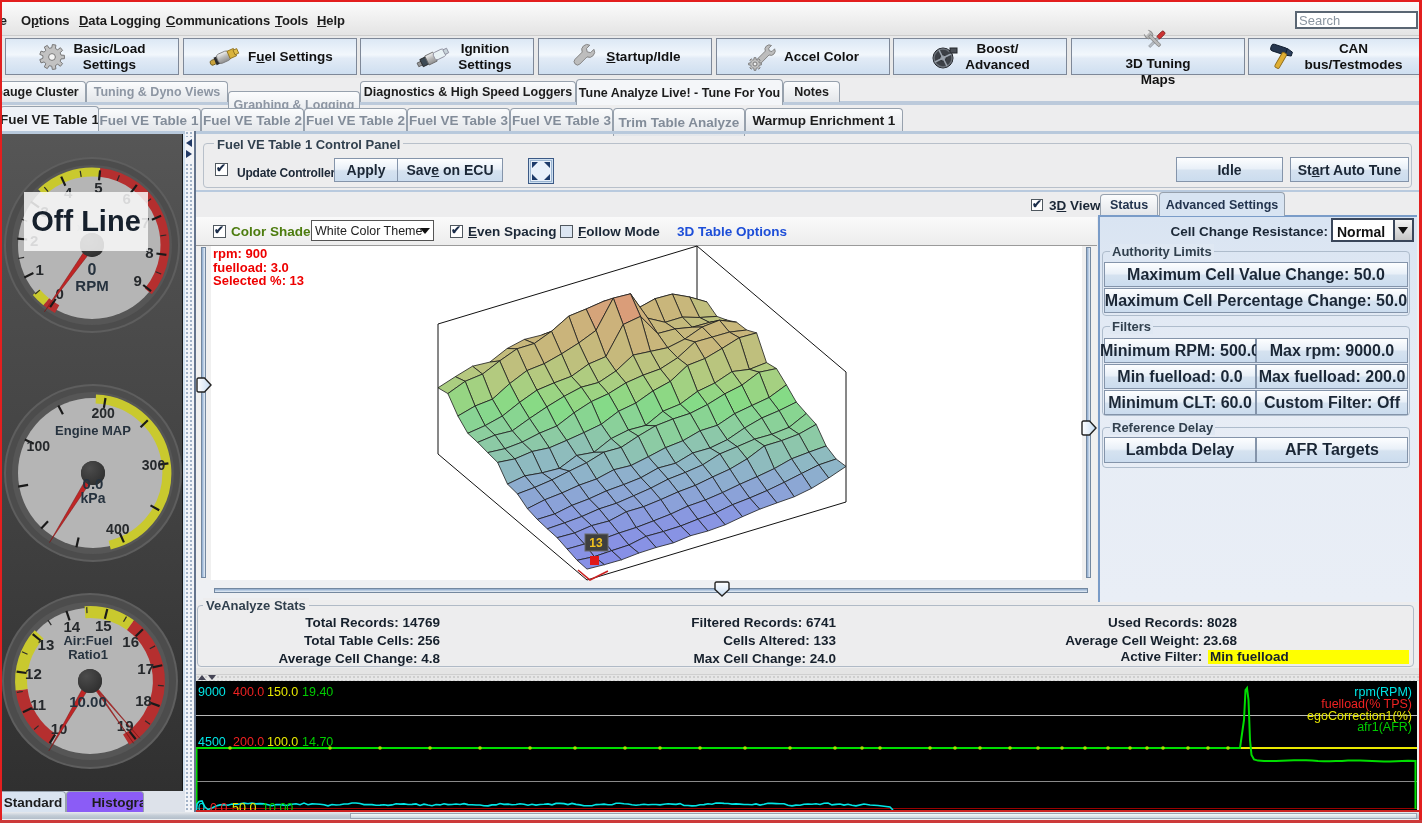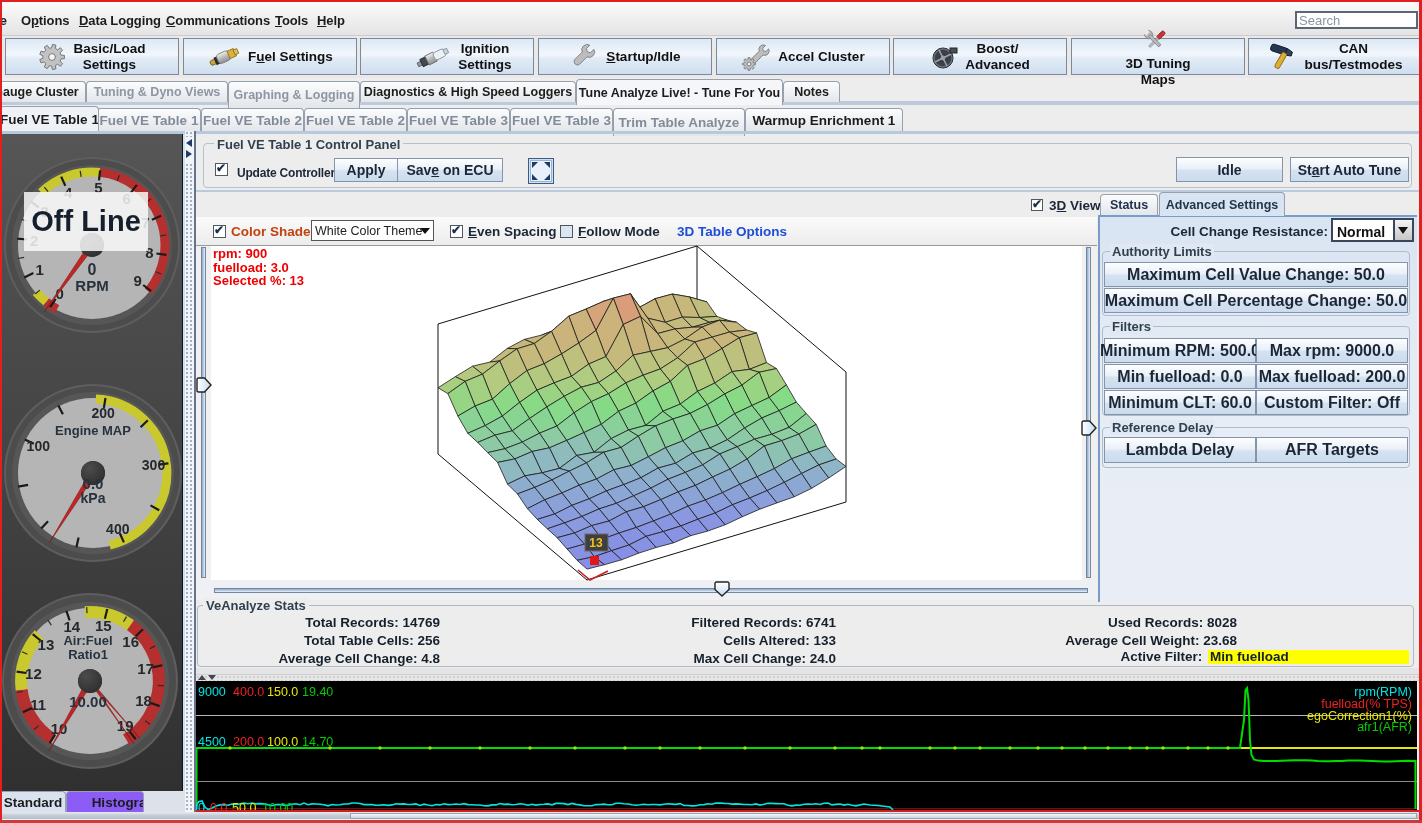"Accel Cluster" span { text: Cluster -> Color }
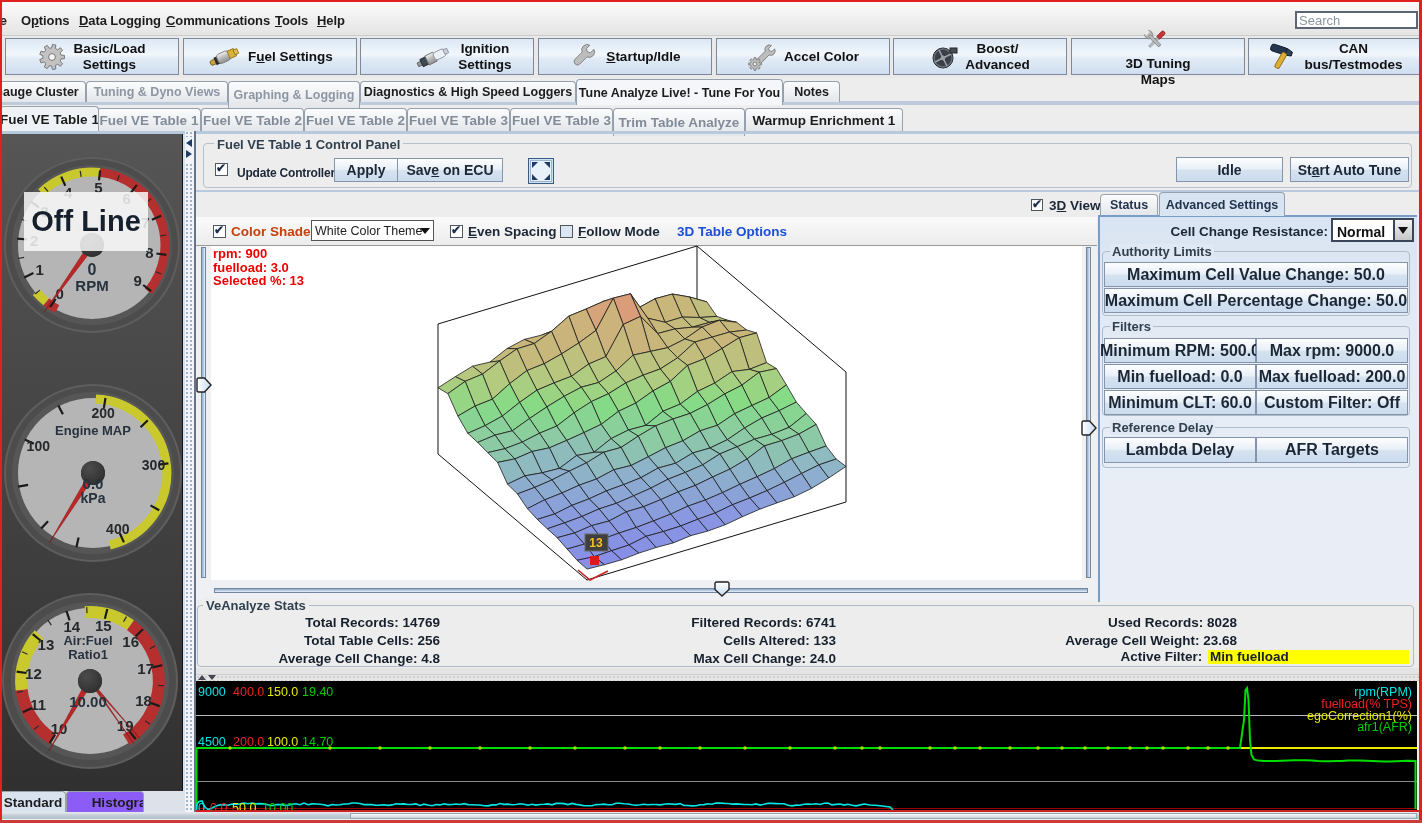"Graphing & Logging" div.tab { top: 81px -> 91px }
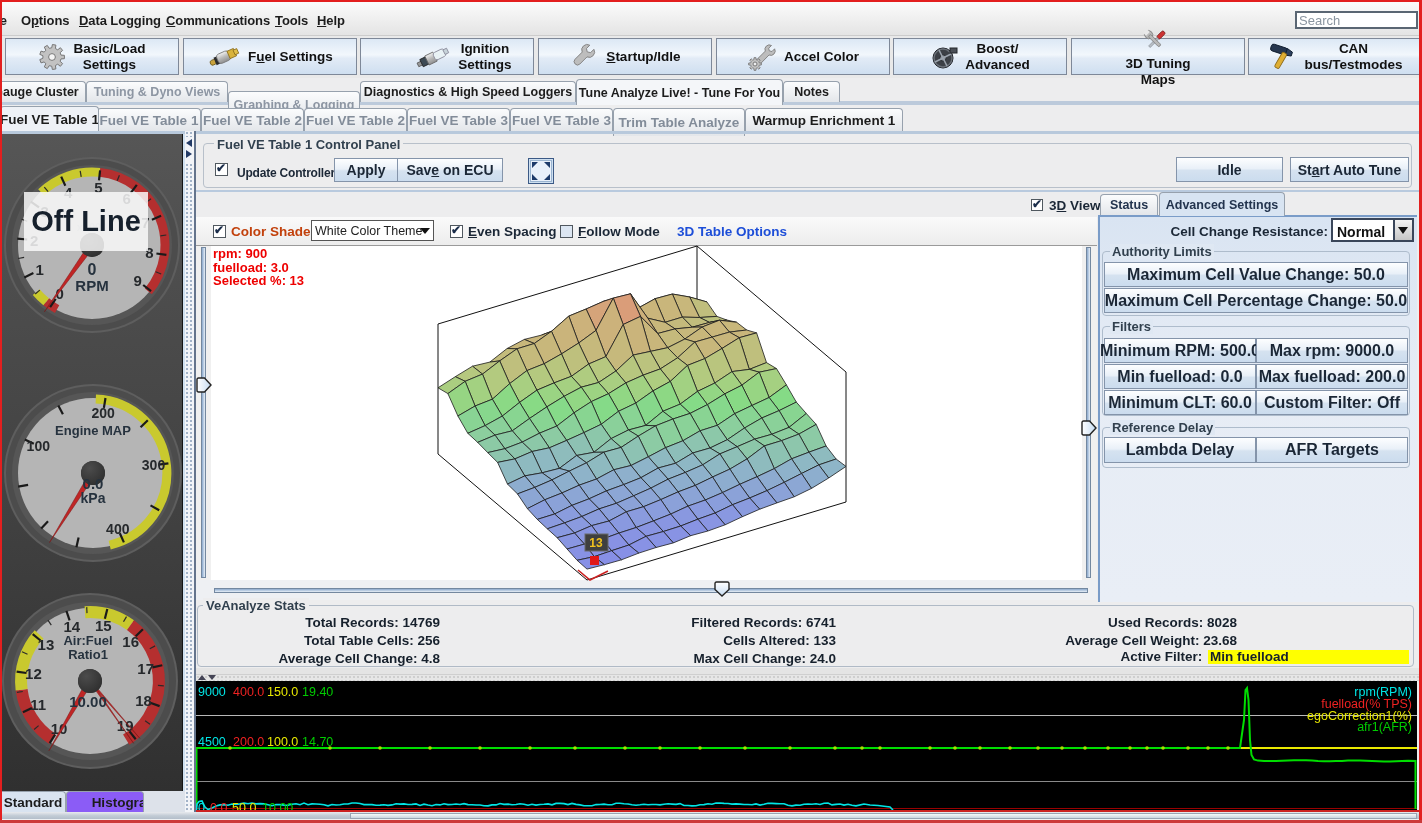"Color Shade" div.abs { color: #c2410c -> #4d7c0f }
